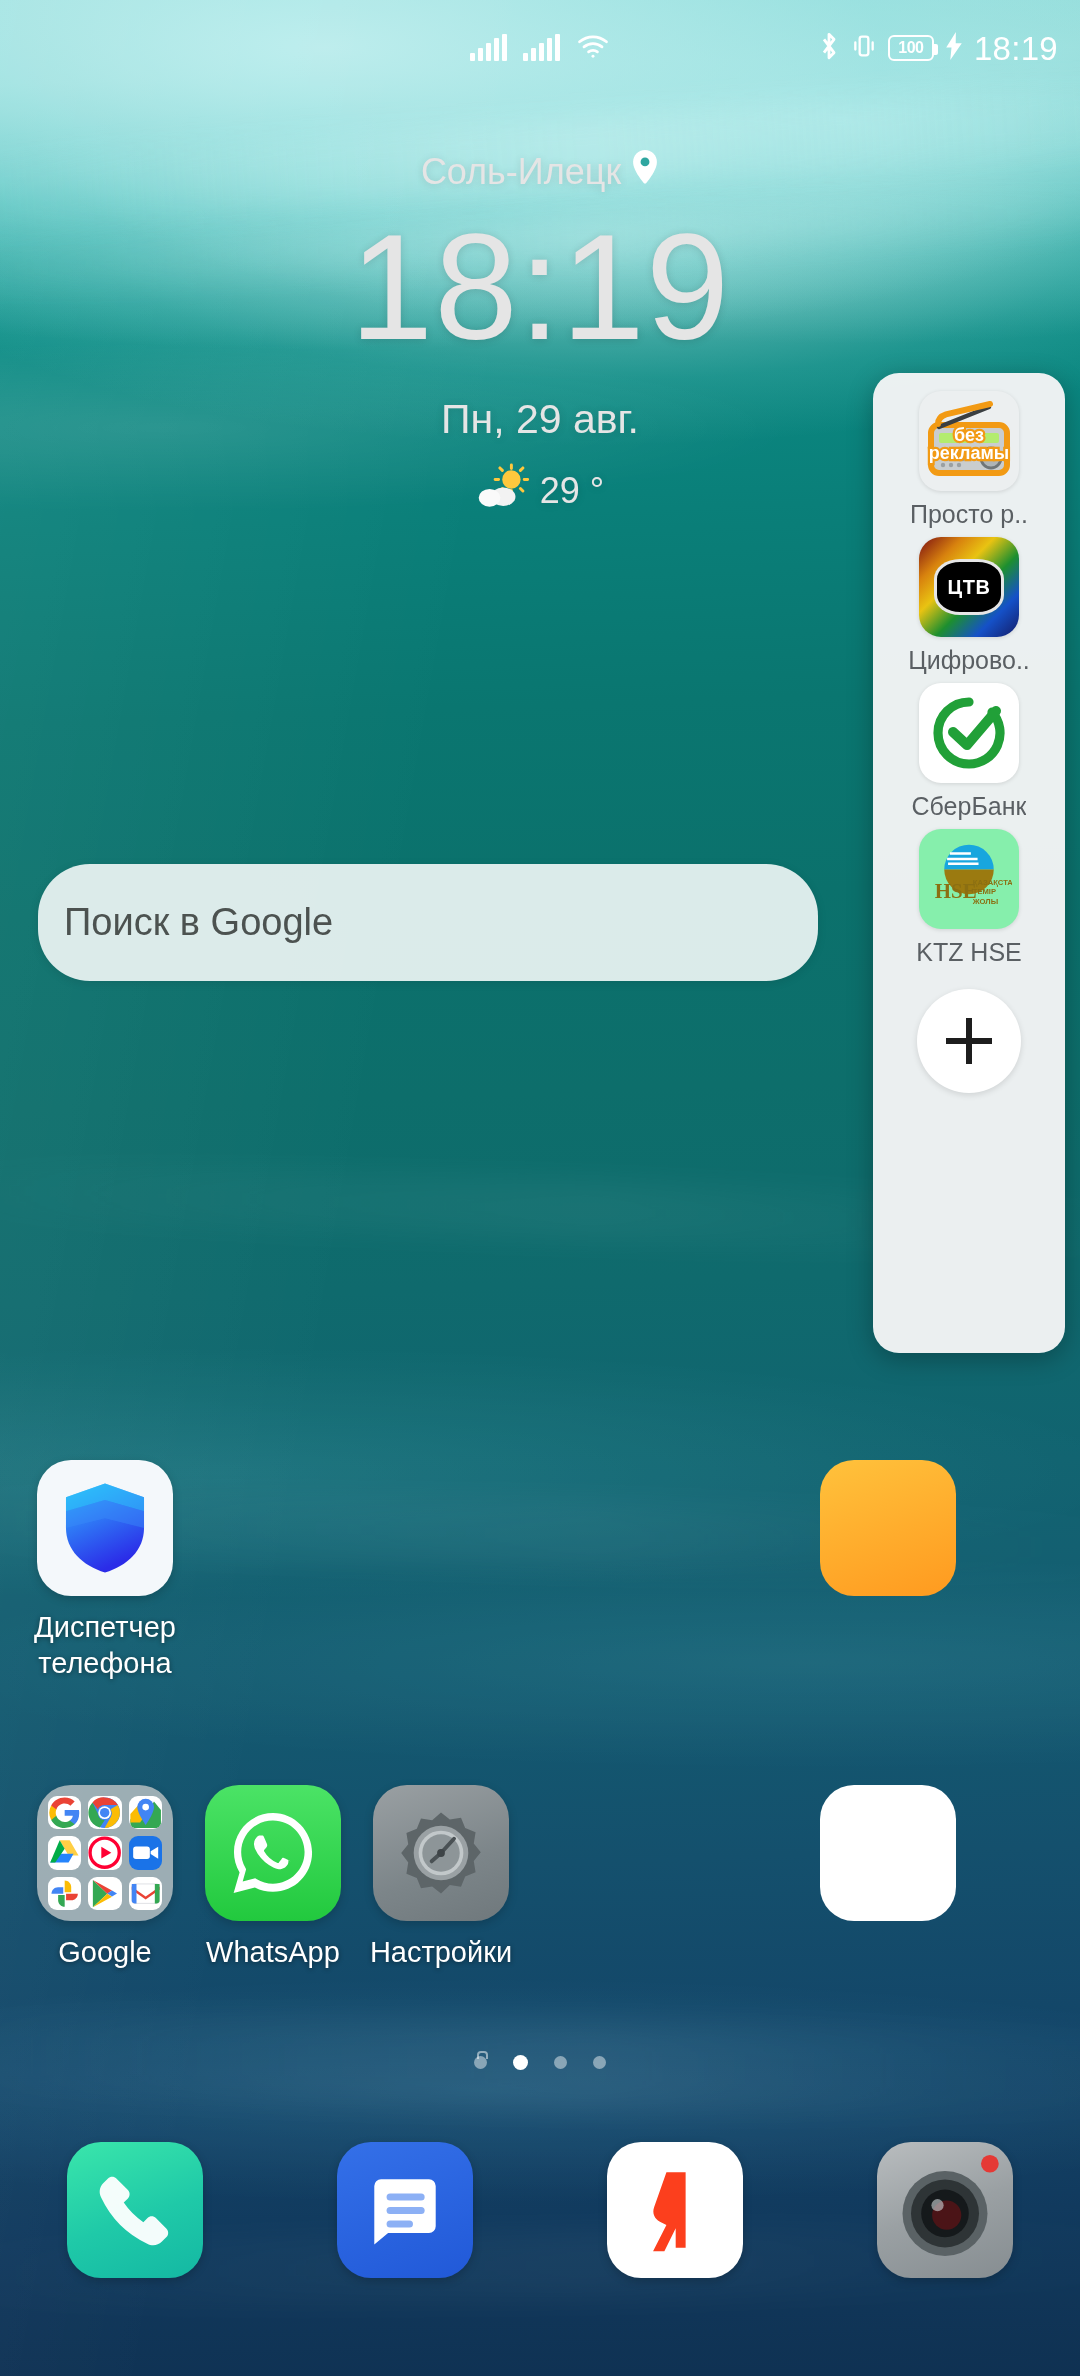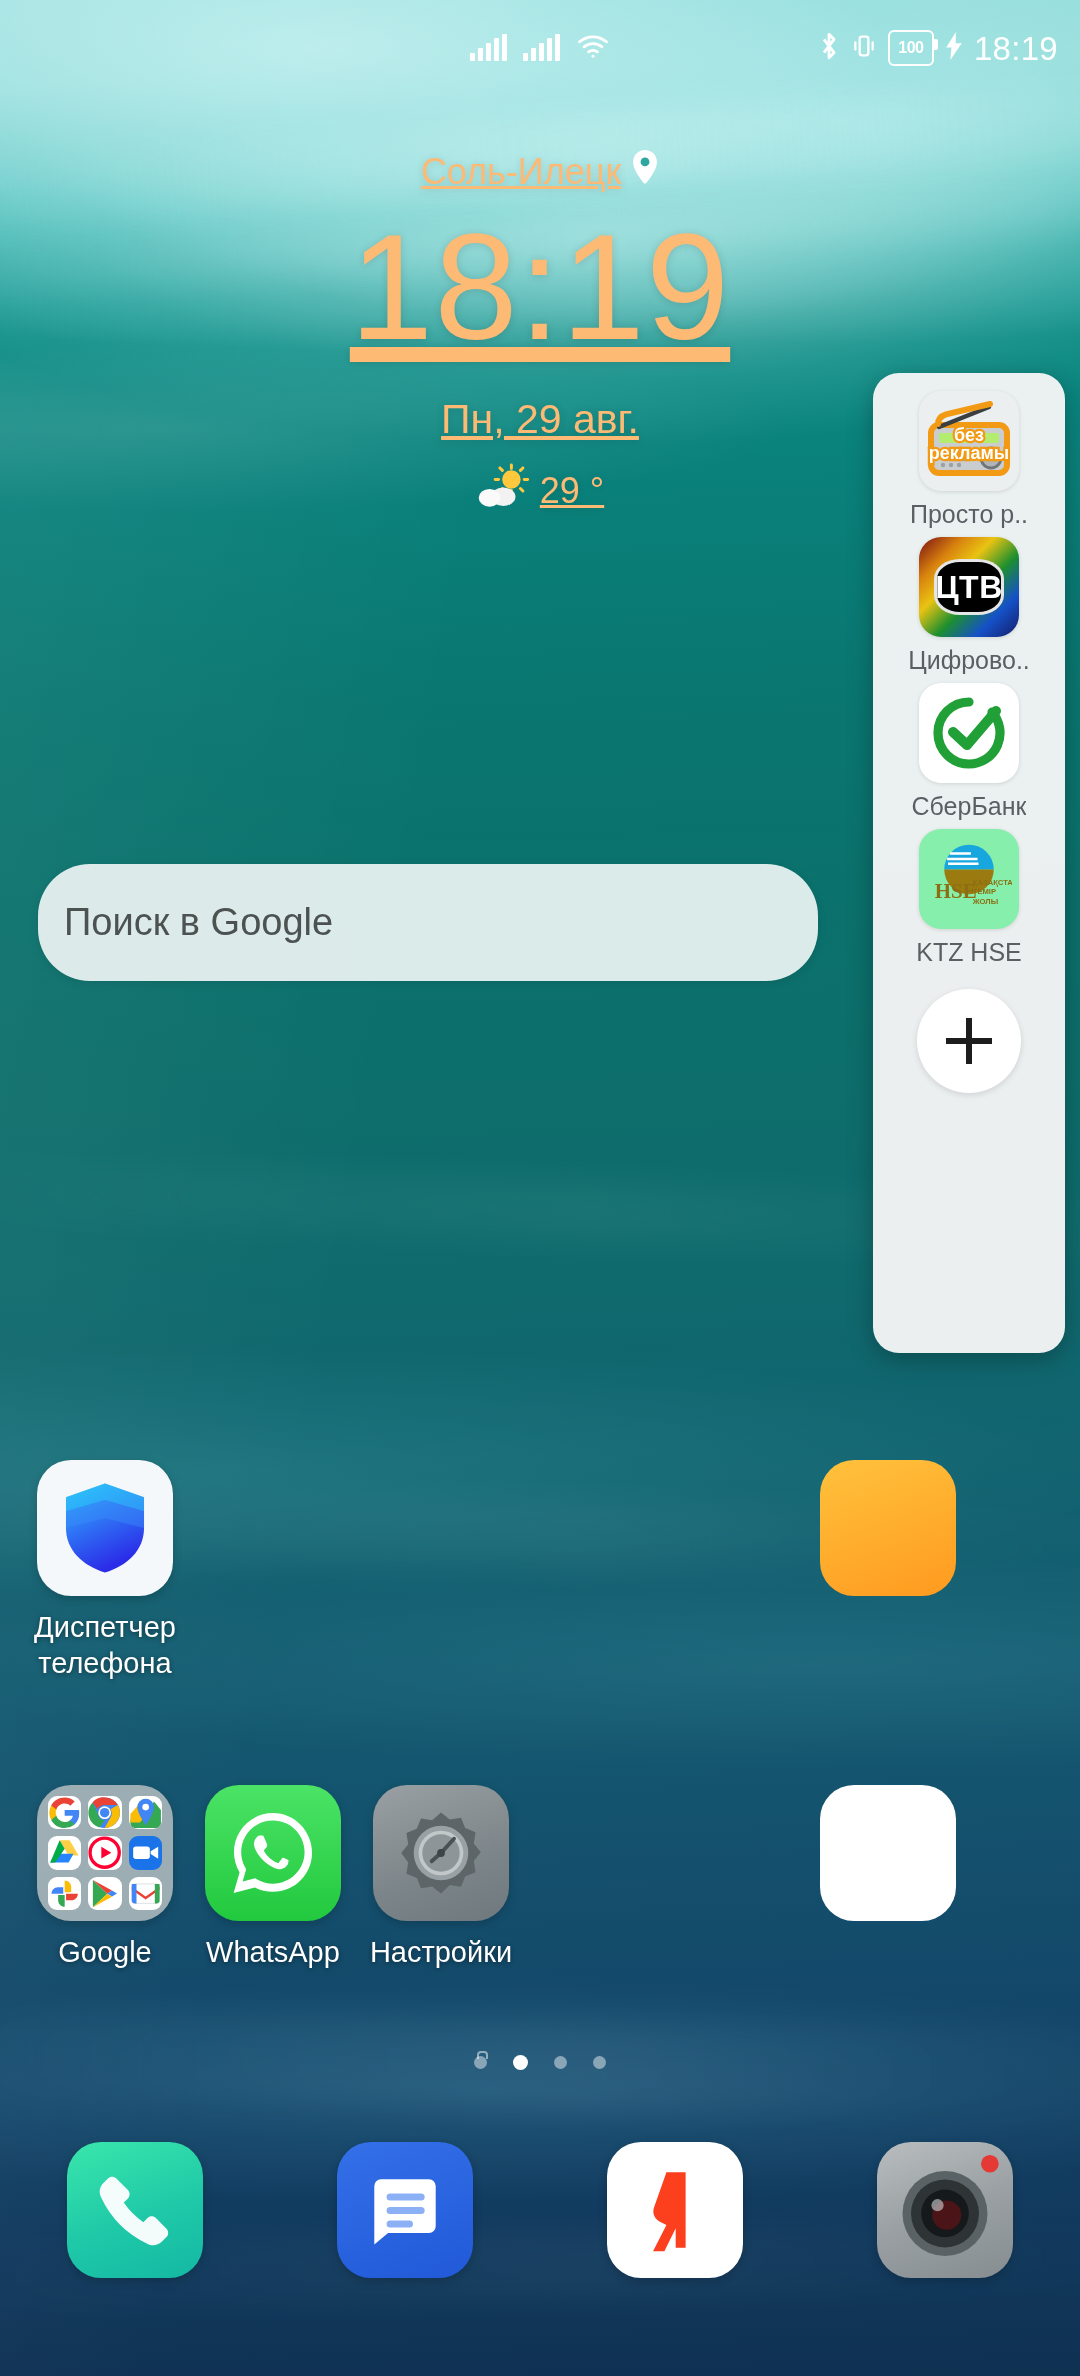"100" .batt { height: 36px -> 26px }
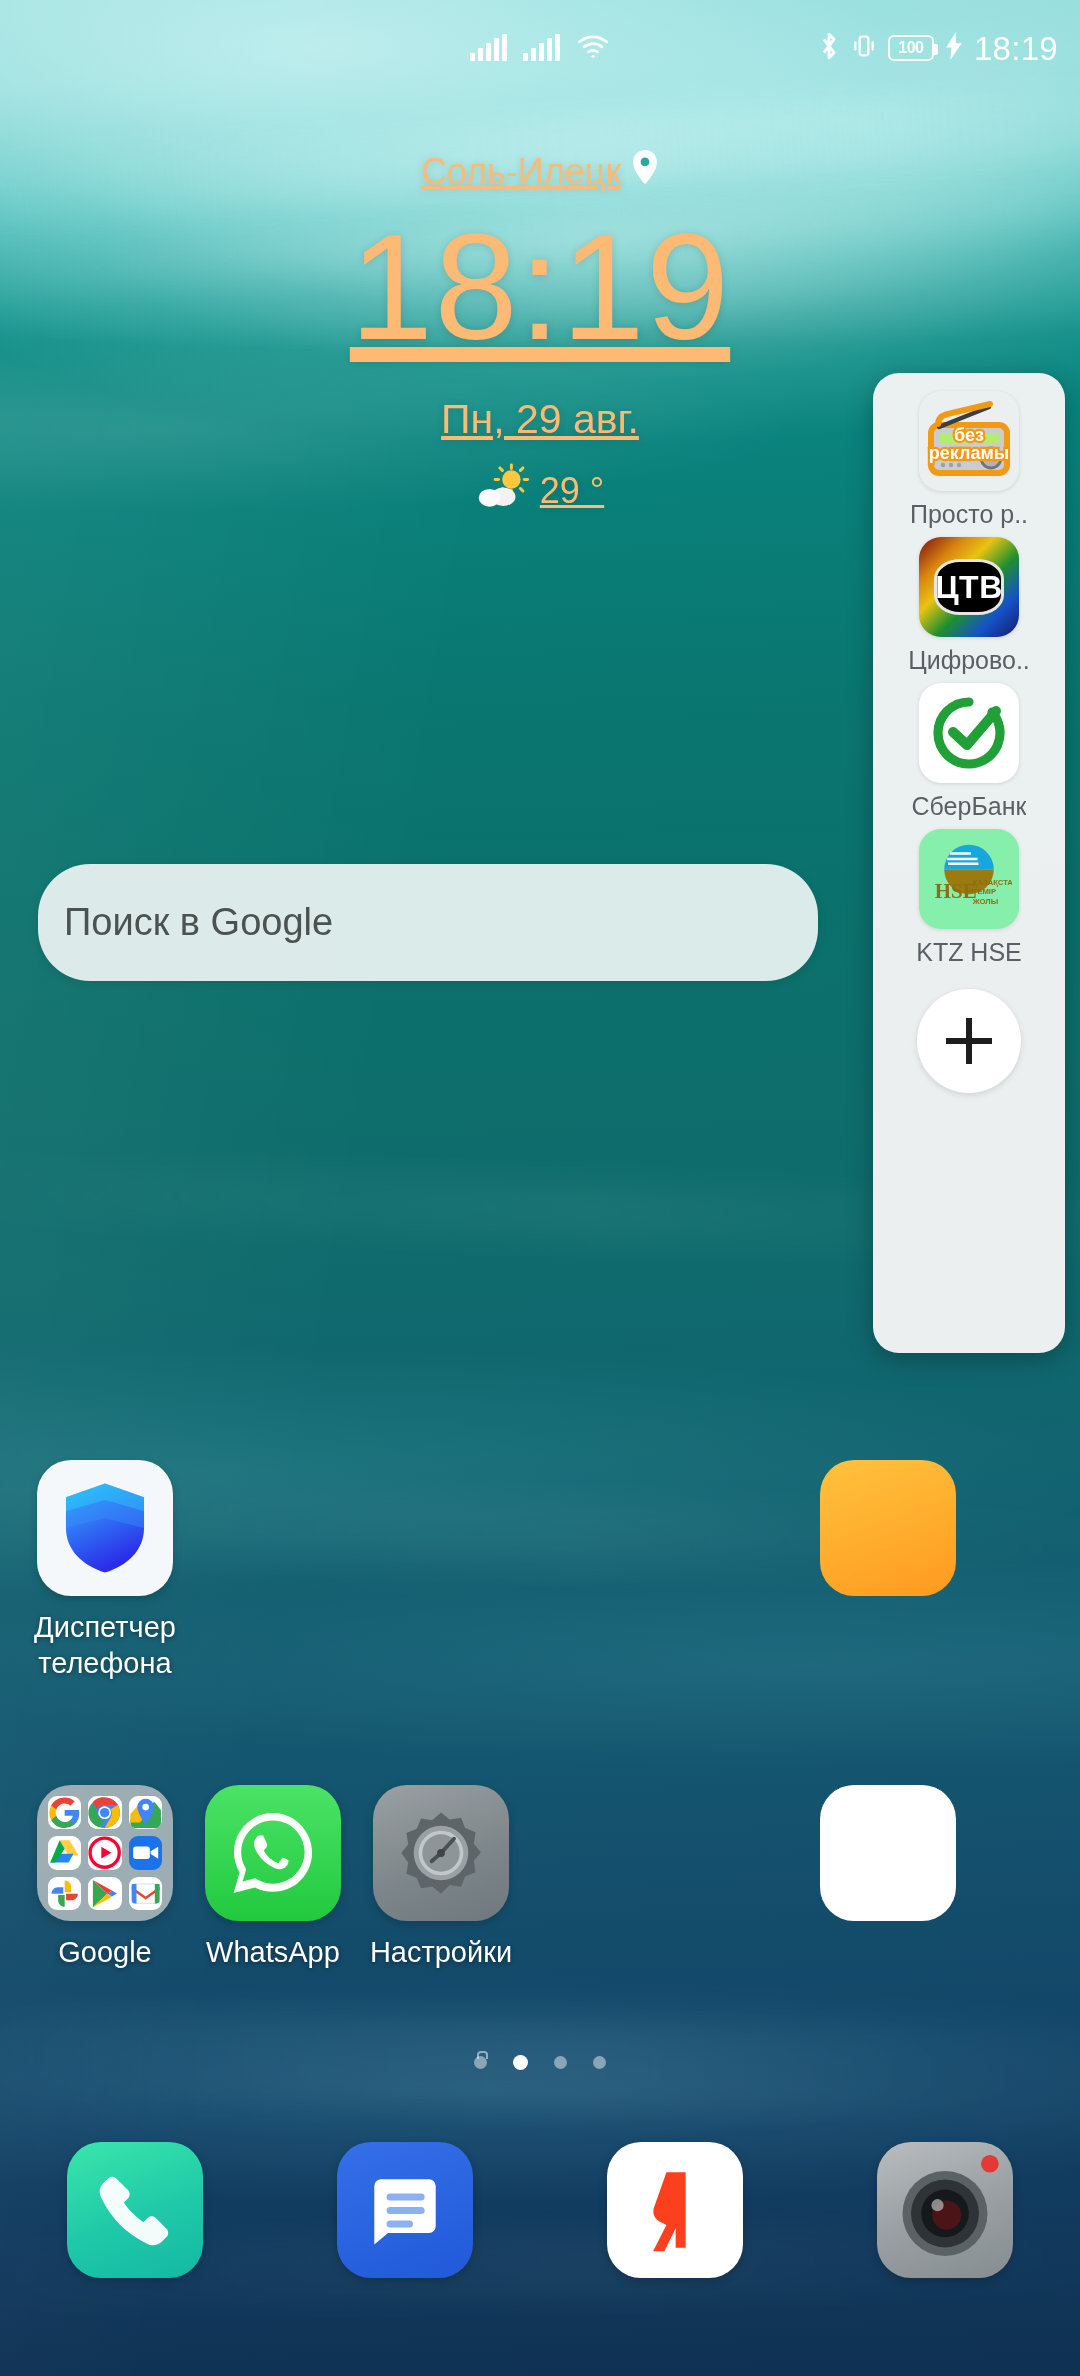"Соль-Илецк" #clock-widget { color: #fdba74 -> #e5e5e5; text-decoration: underline -> none }
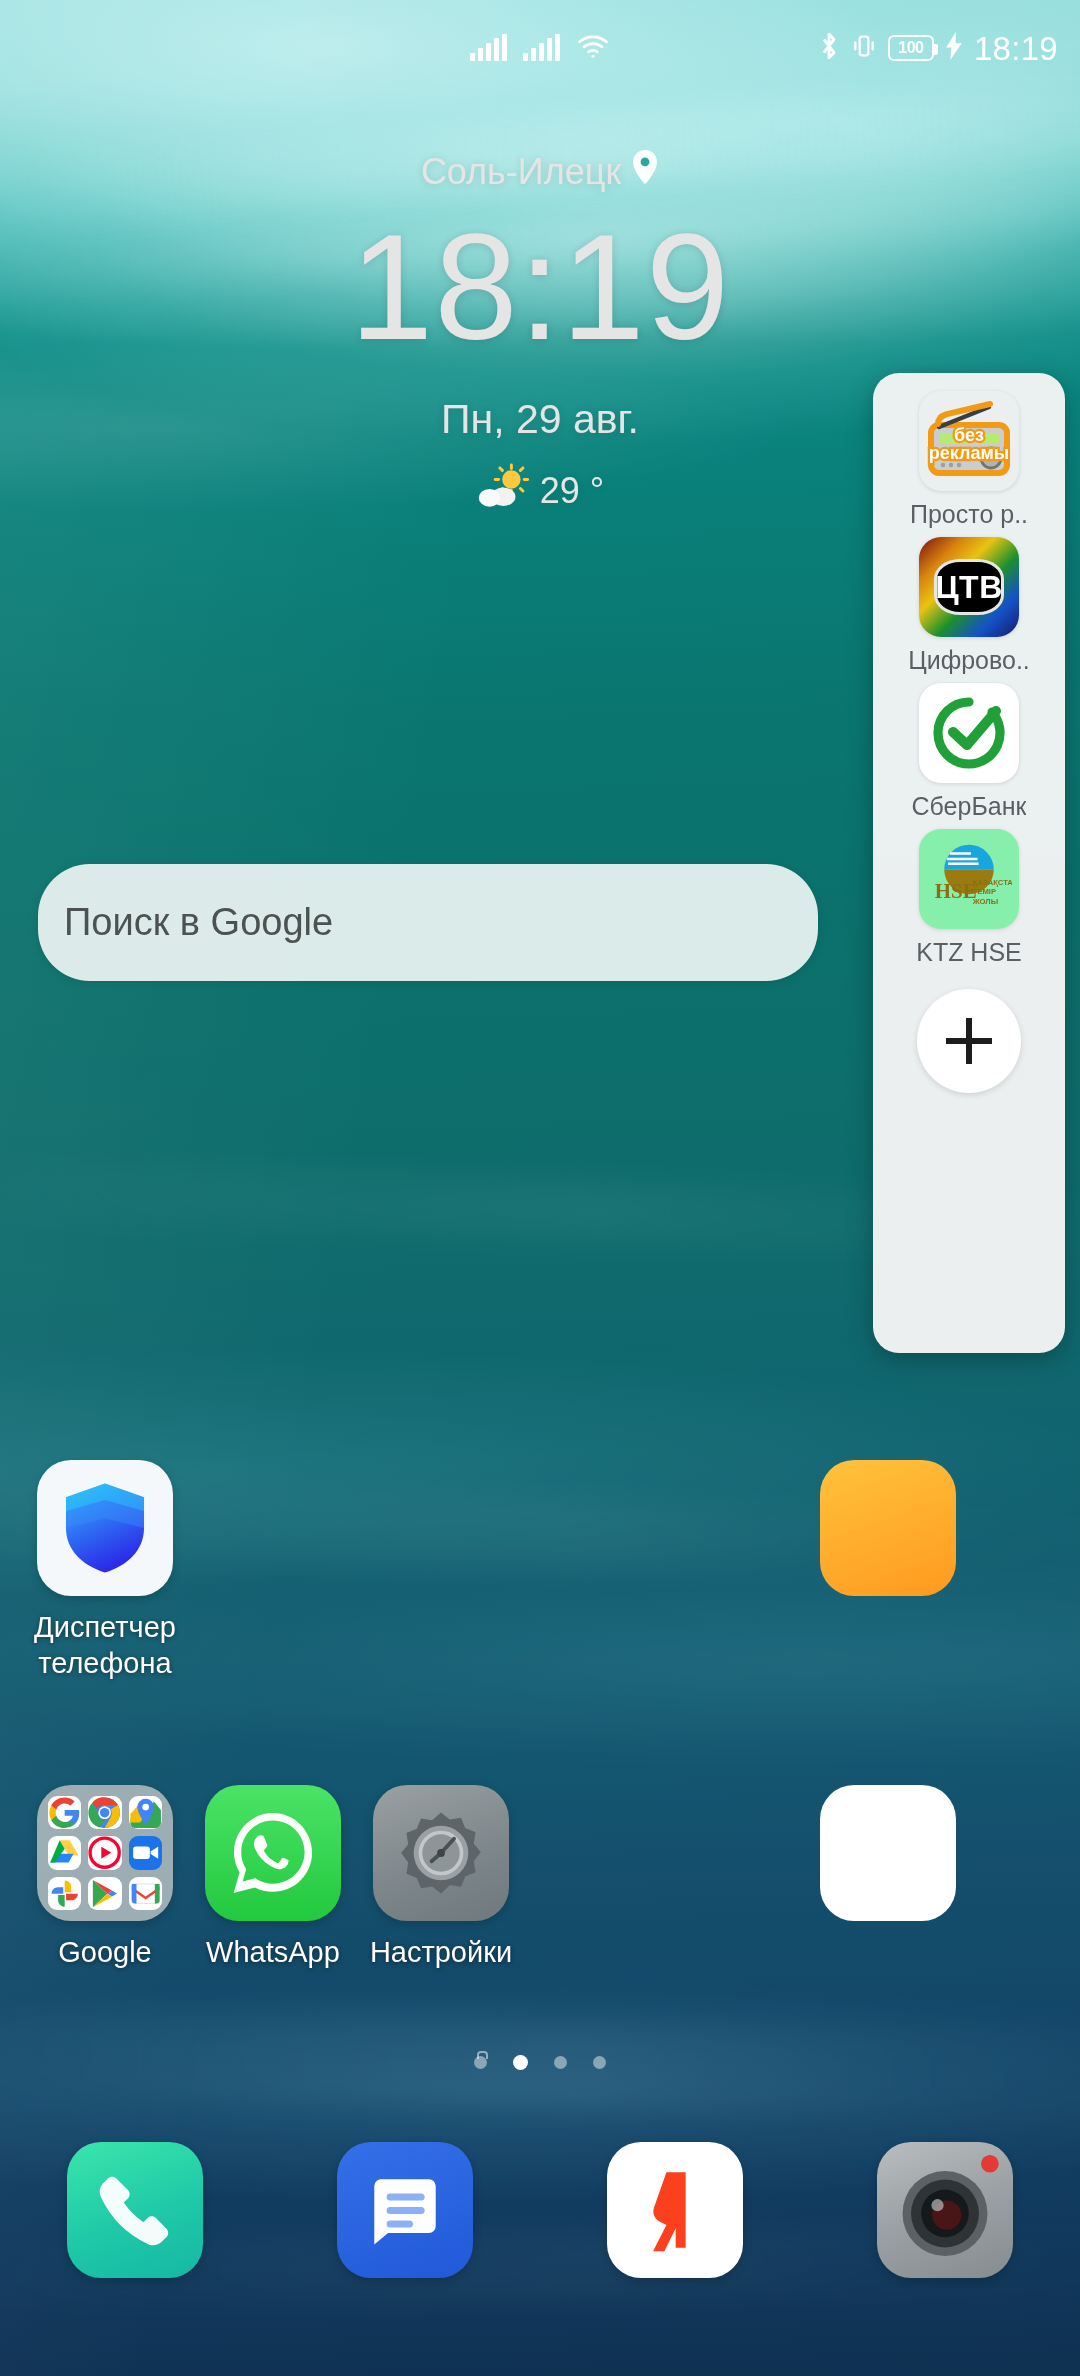"ЦТВ" .ctv-screen { font-size: 32px -> 20px }
